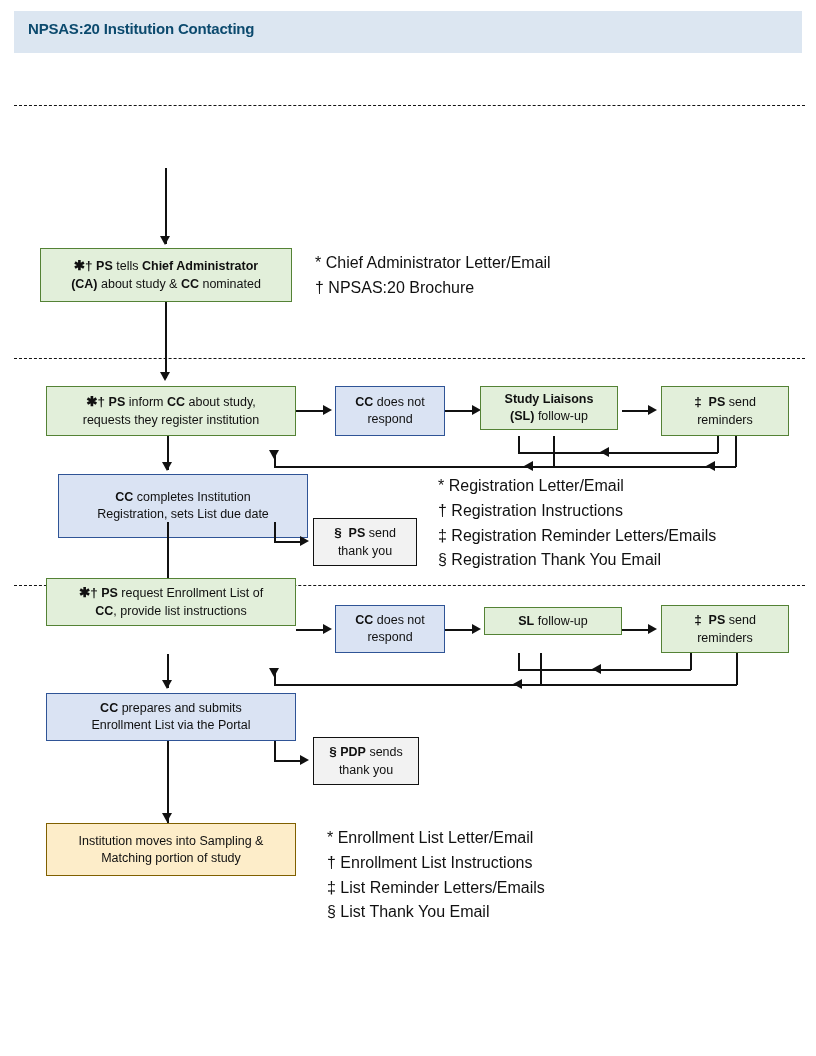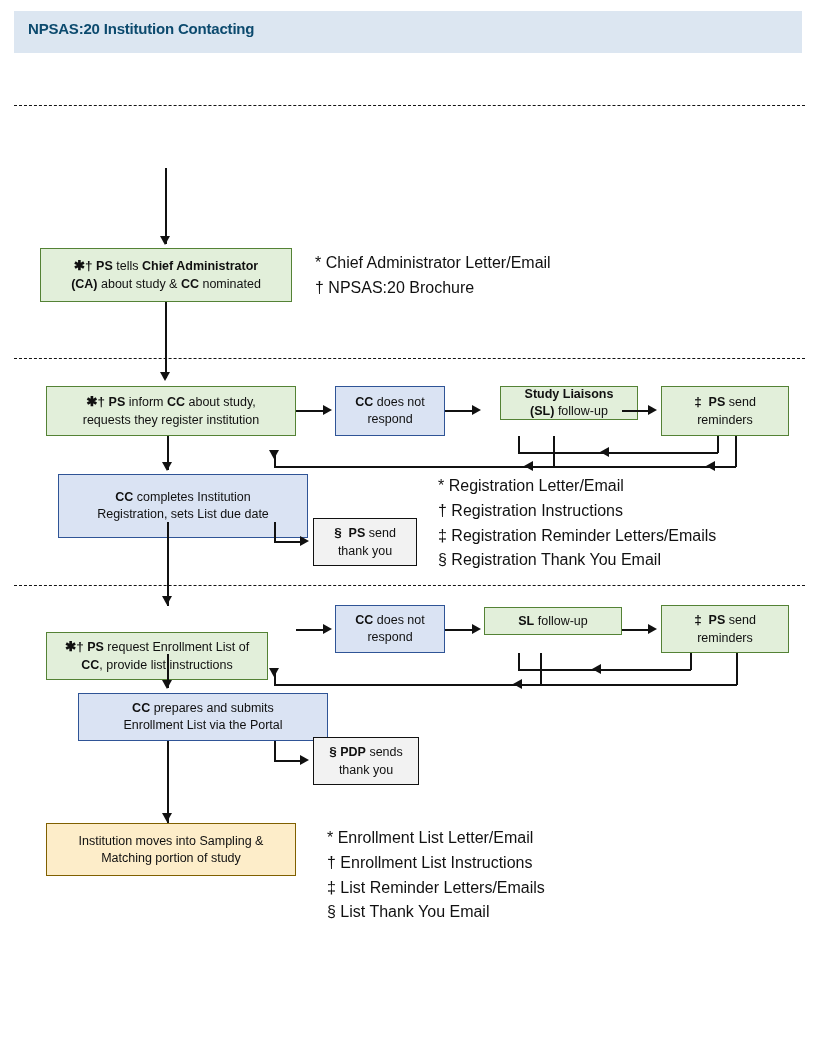"Study Liaisons" div.node { height: 34px -> 44px; left: 500px -> 480px }
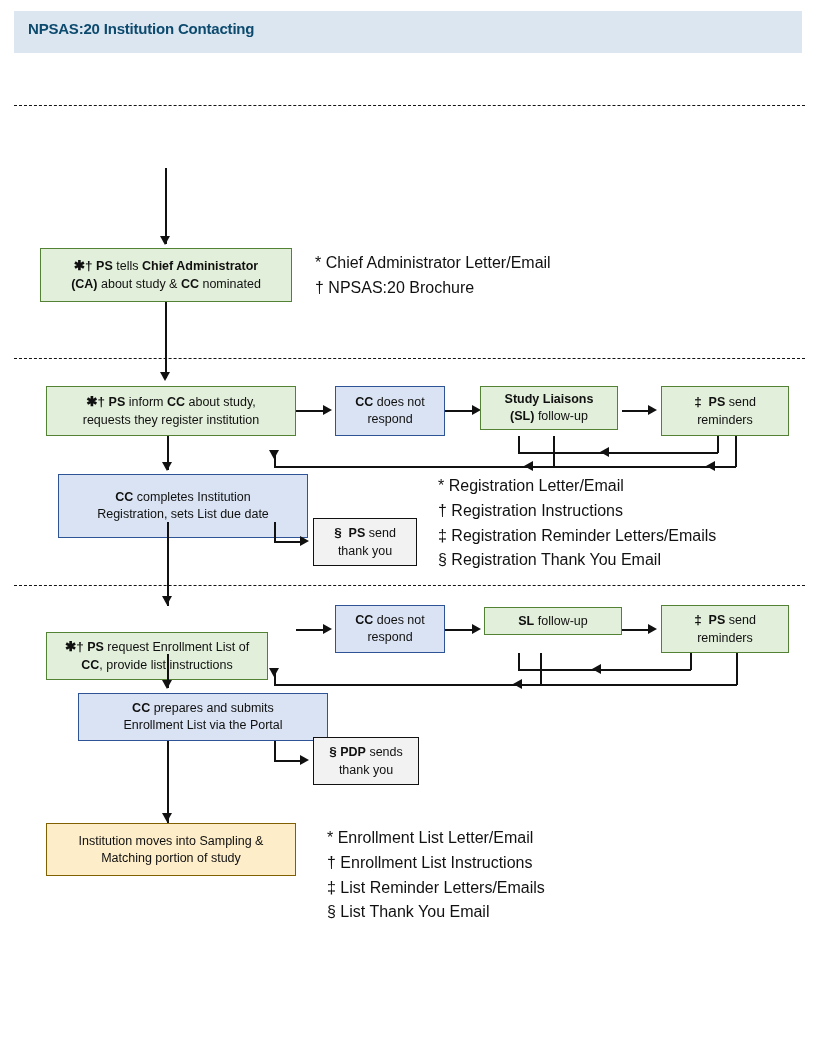"✱† PS request Enrollment List" div.node { top: 632px -> 578px; width: 222px -> 250px }
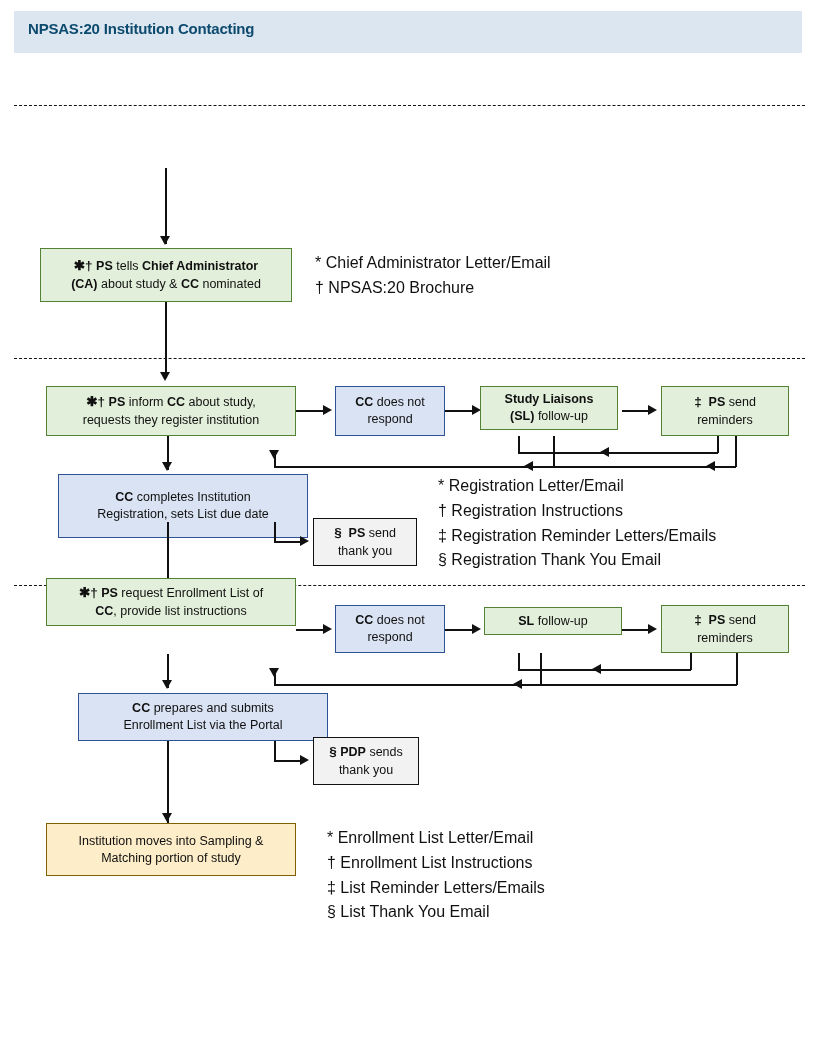"CC prepares and submits" div.node { margin-left: 32px -> none }
